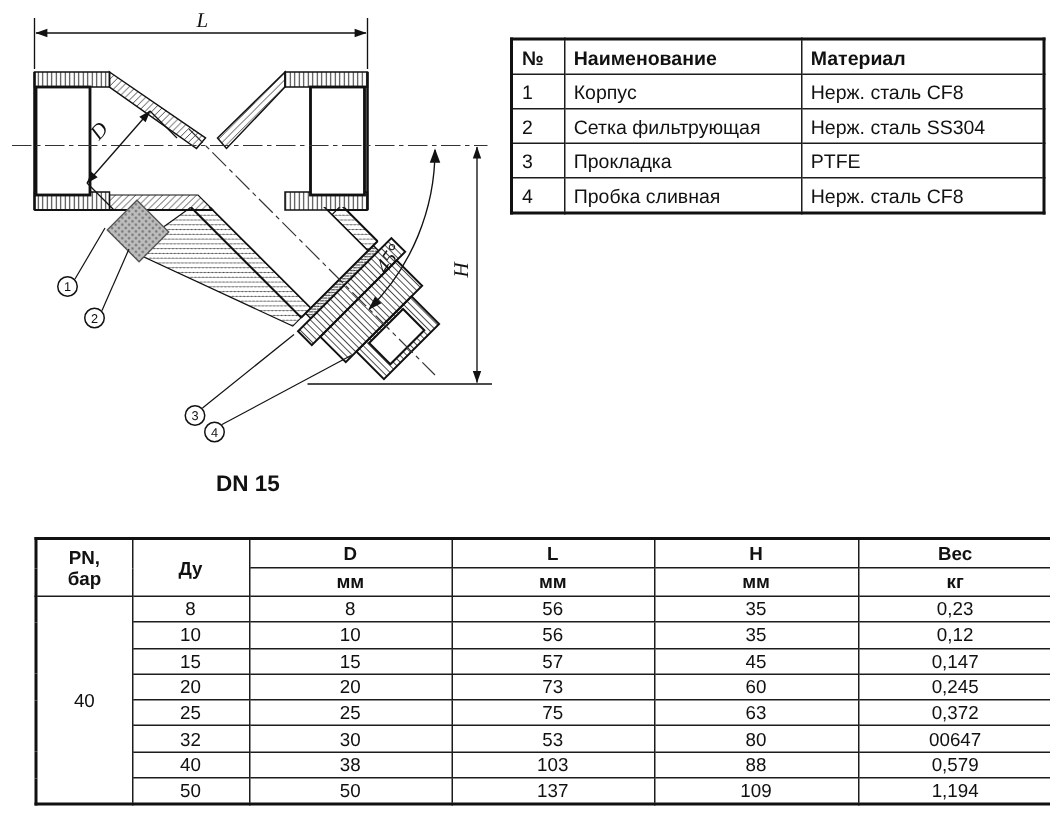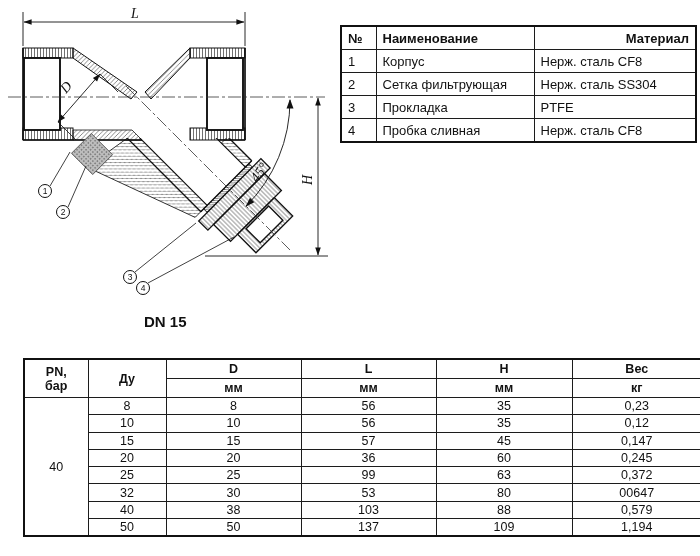"Материал" #parts-table th.c-mat { text-align: right -> left }
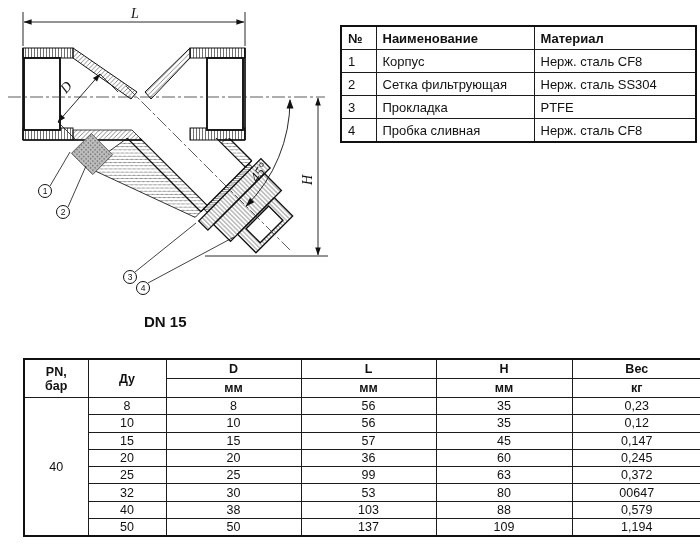"36" td { text: 36 -> 73 }
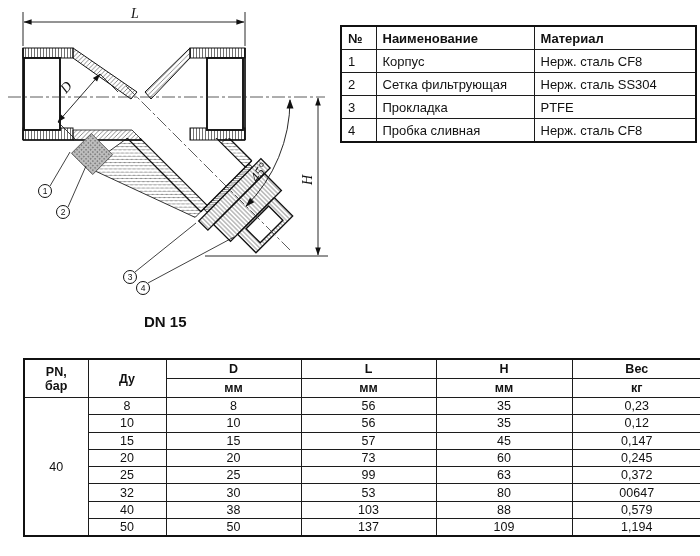"99" td { text: 99 -> 75 }
